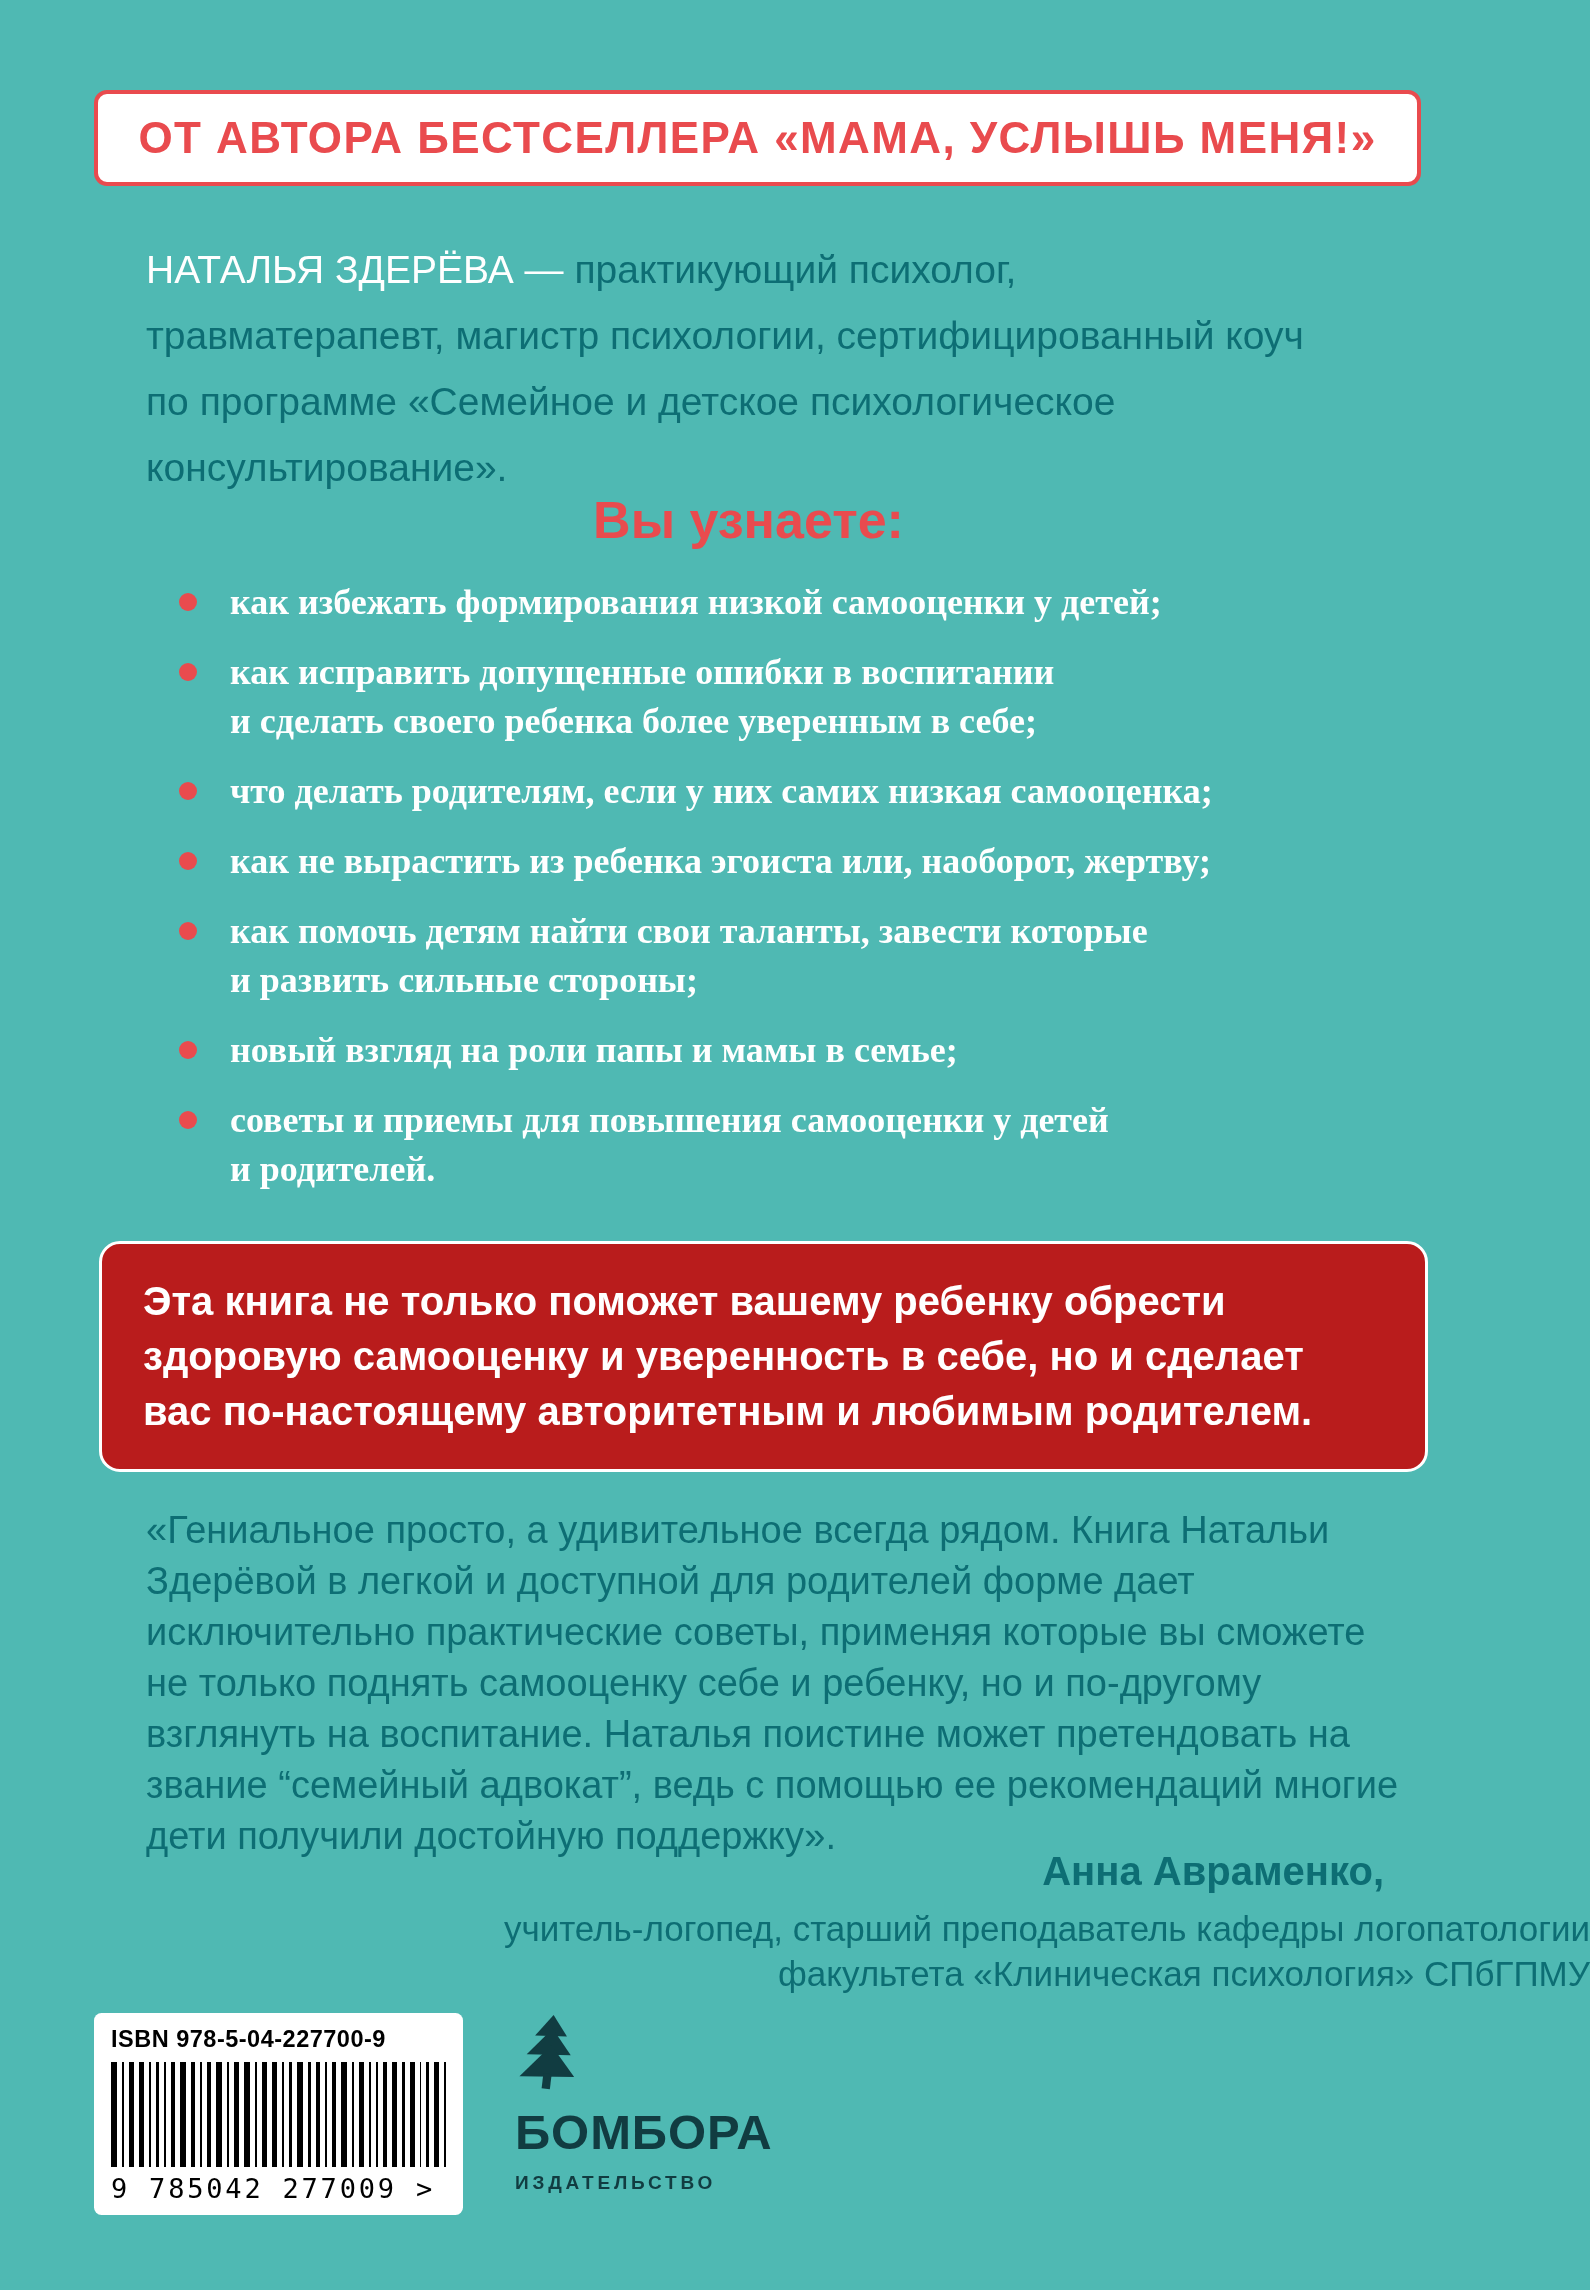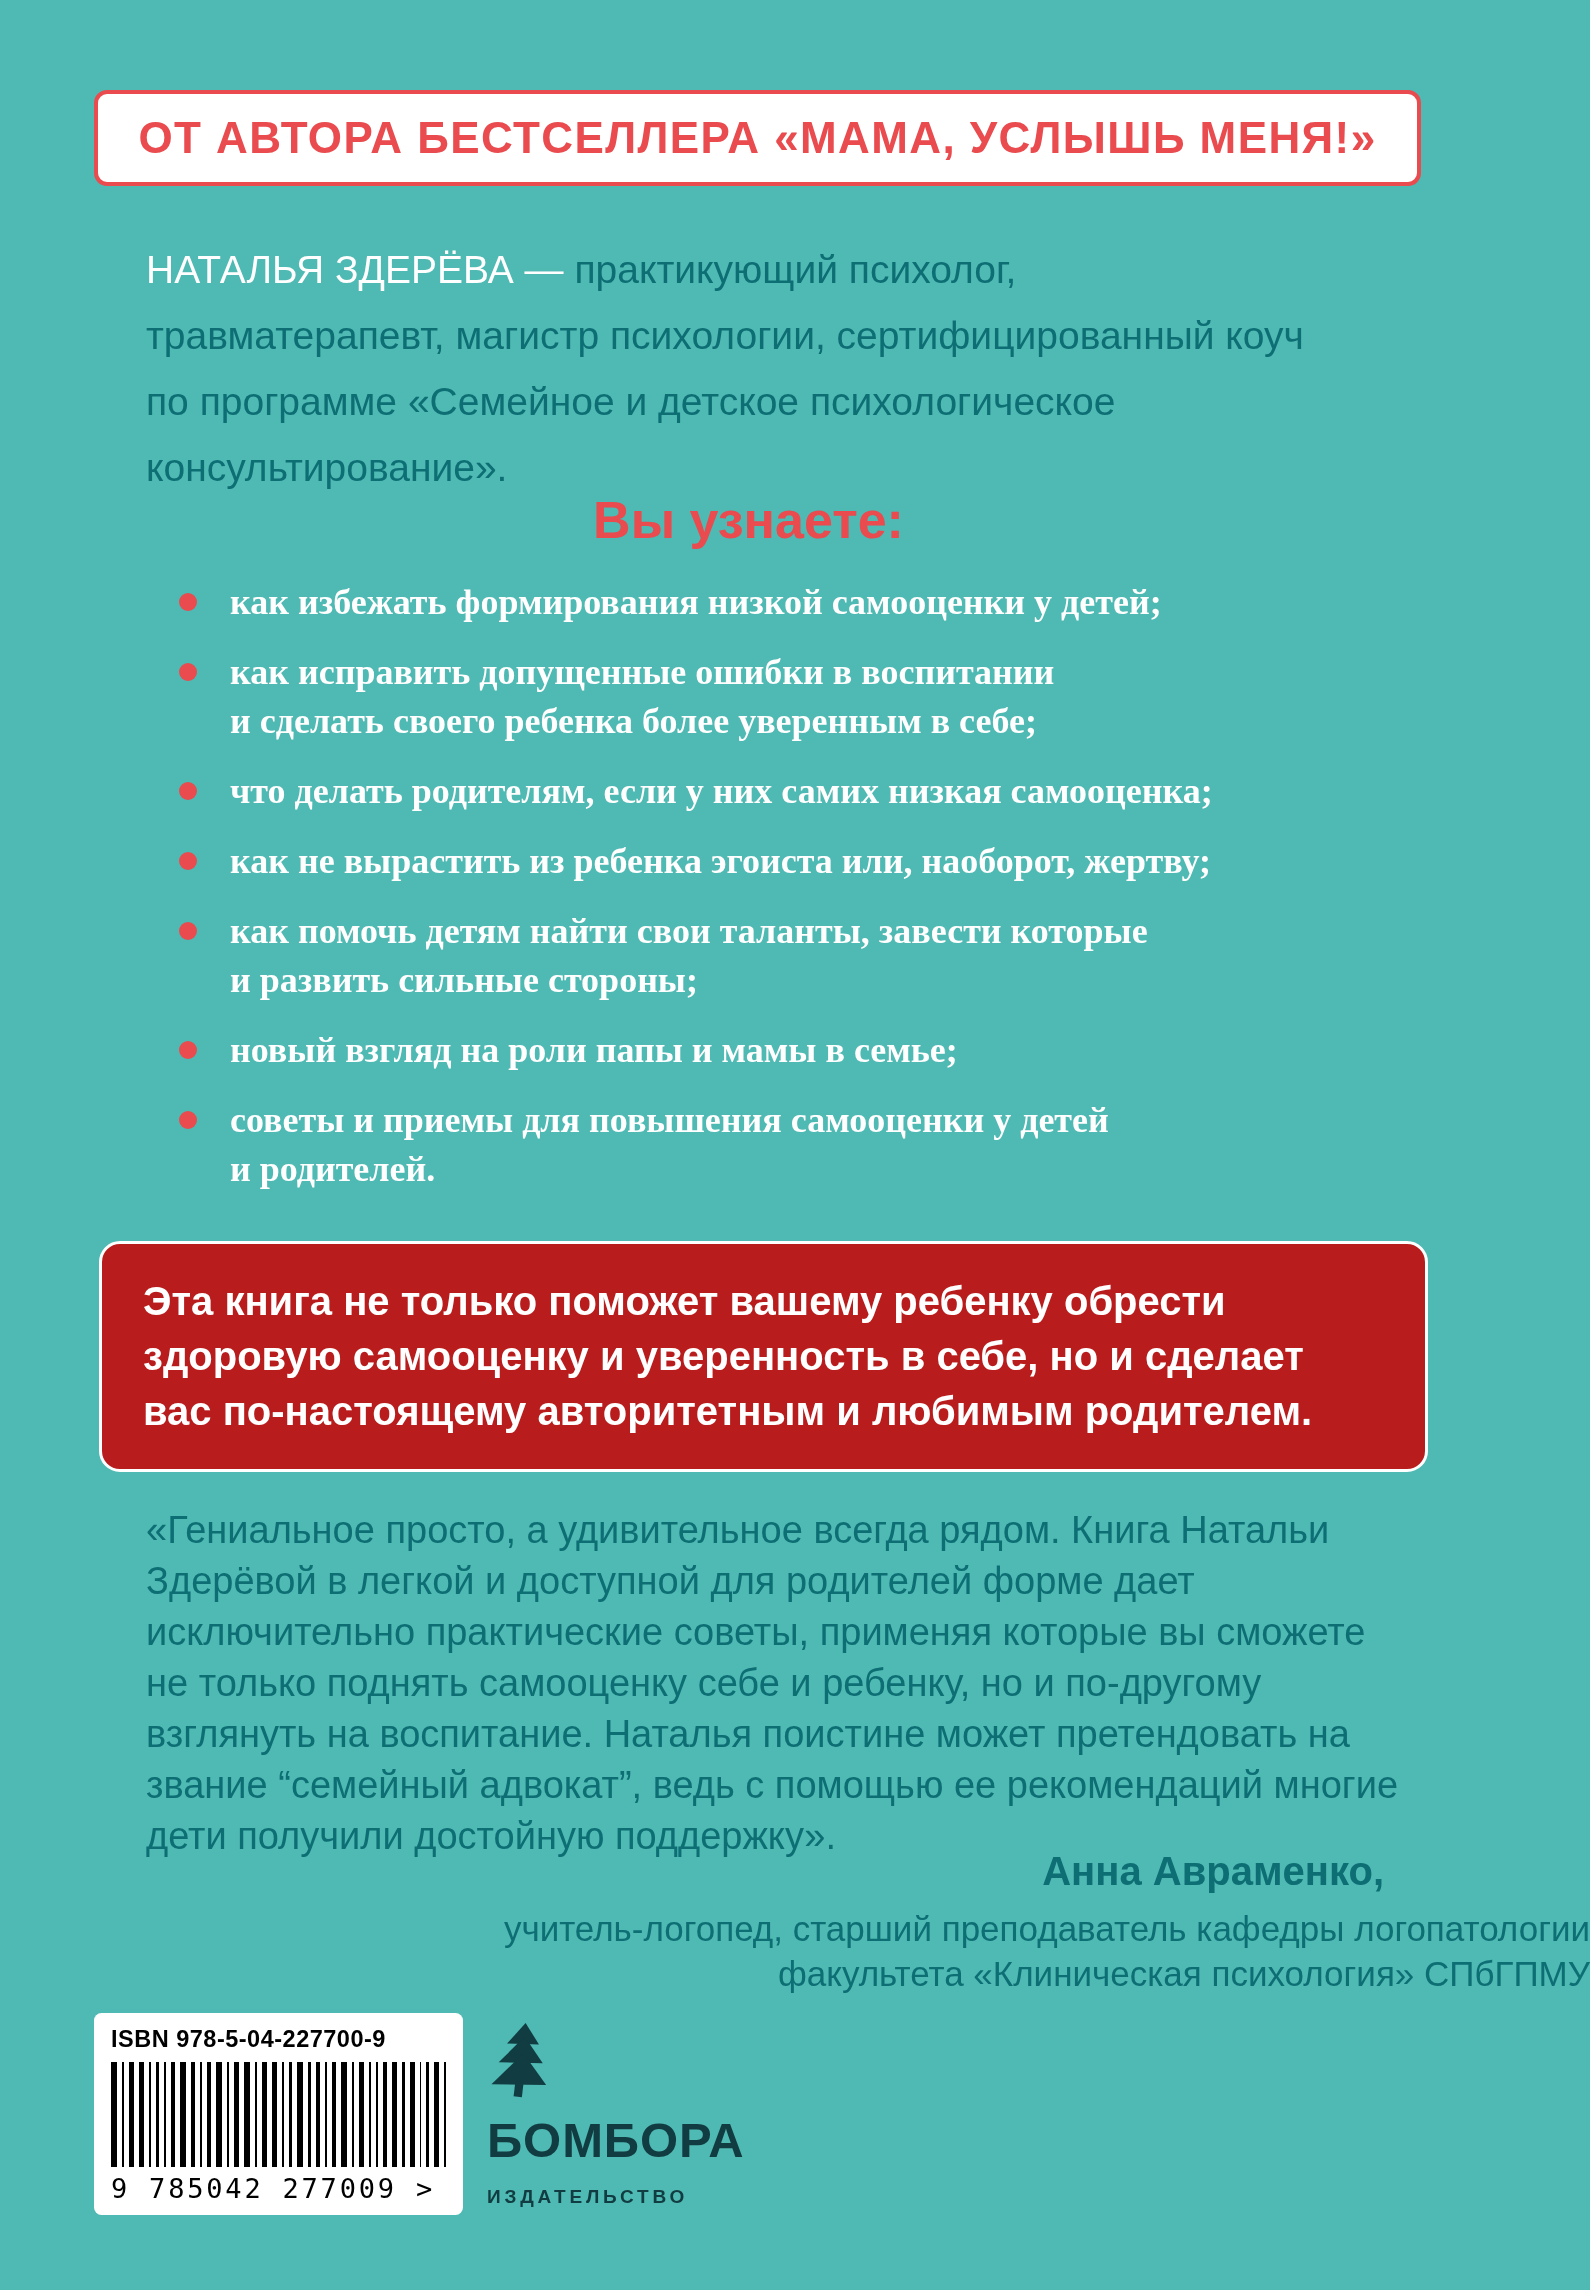"ISBN 978-5-04-227700-9" .footer { align-items: center -> flex-start; gap: 24px -> 52px }
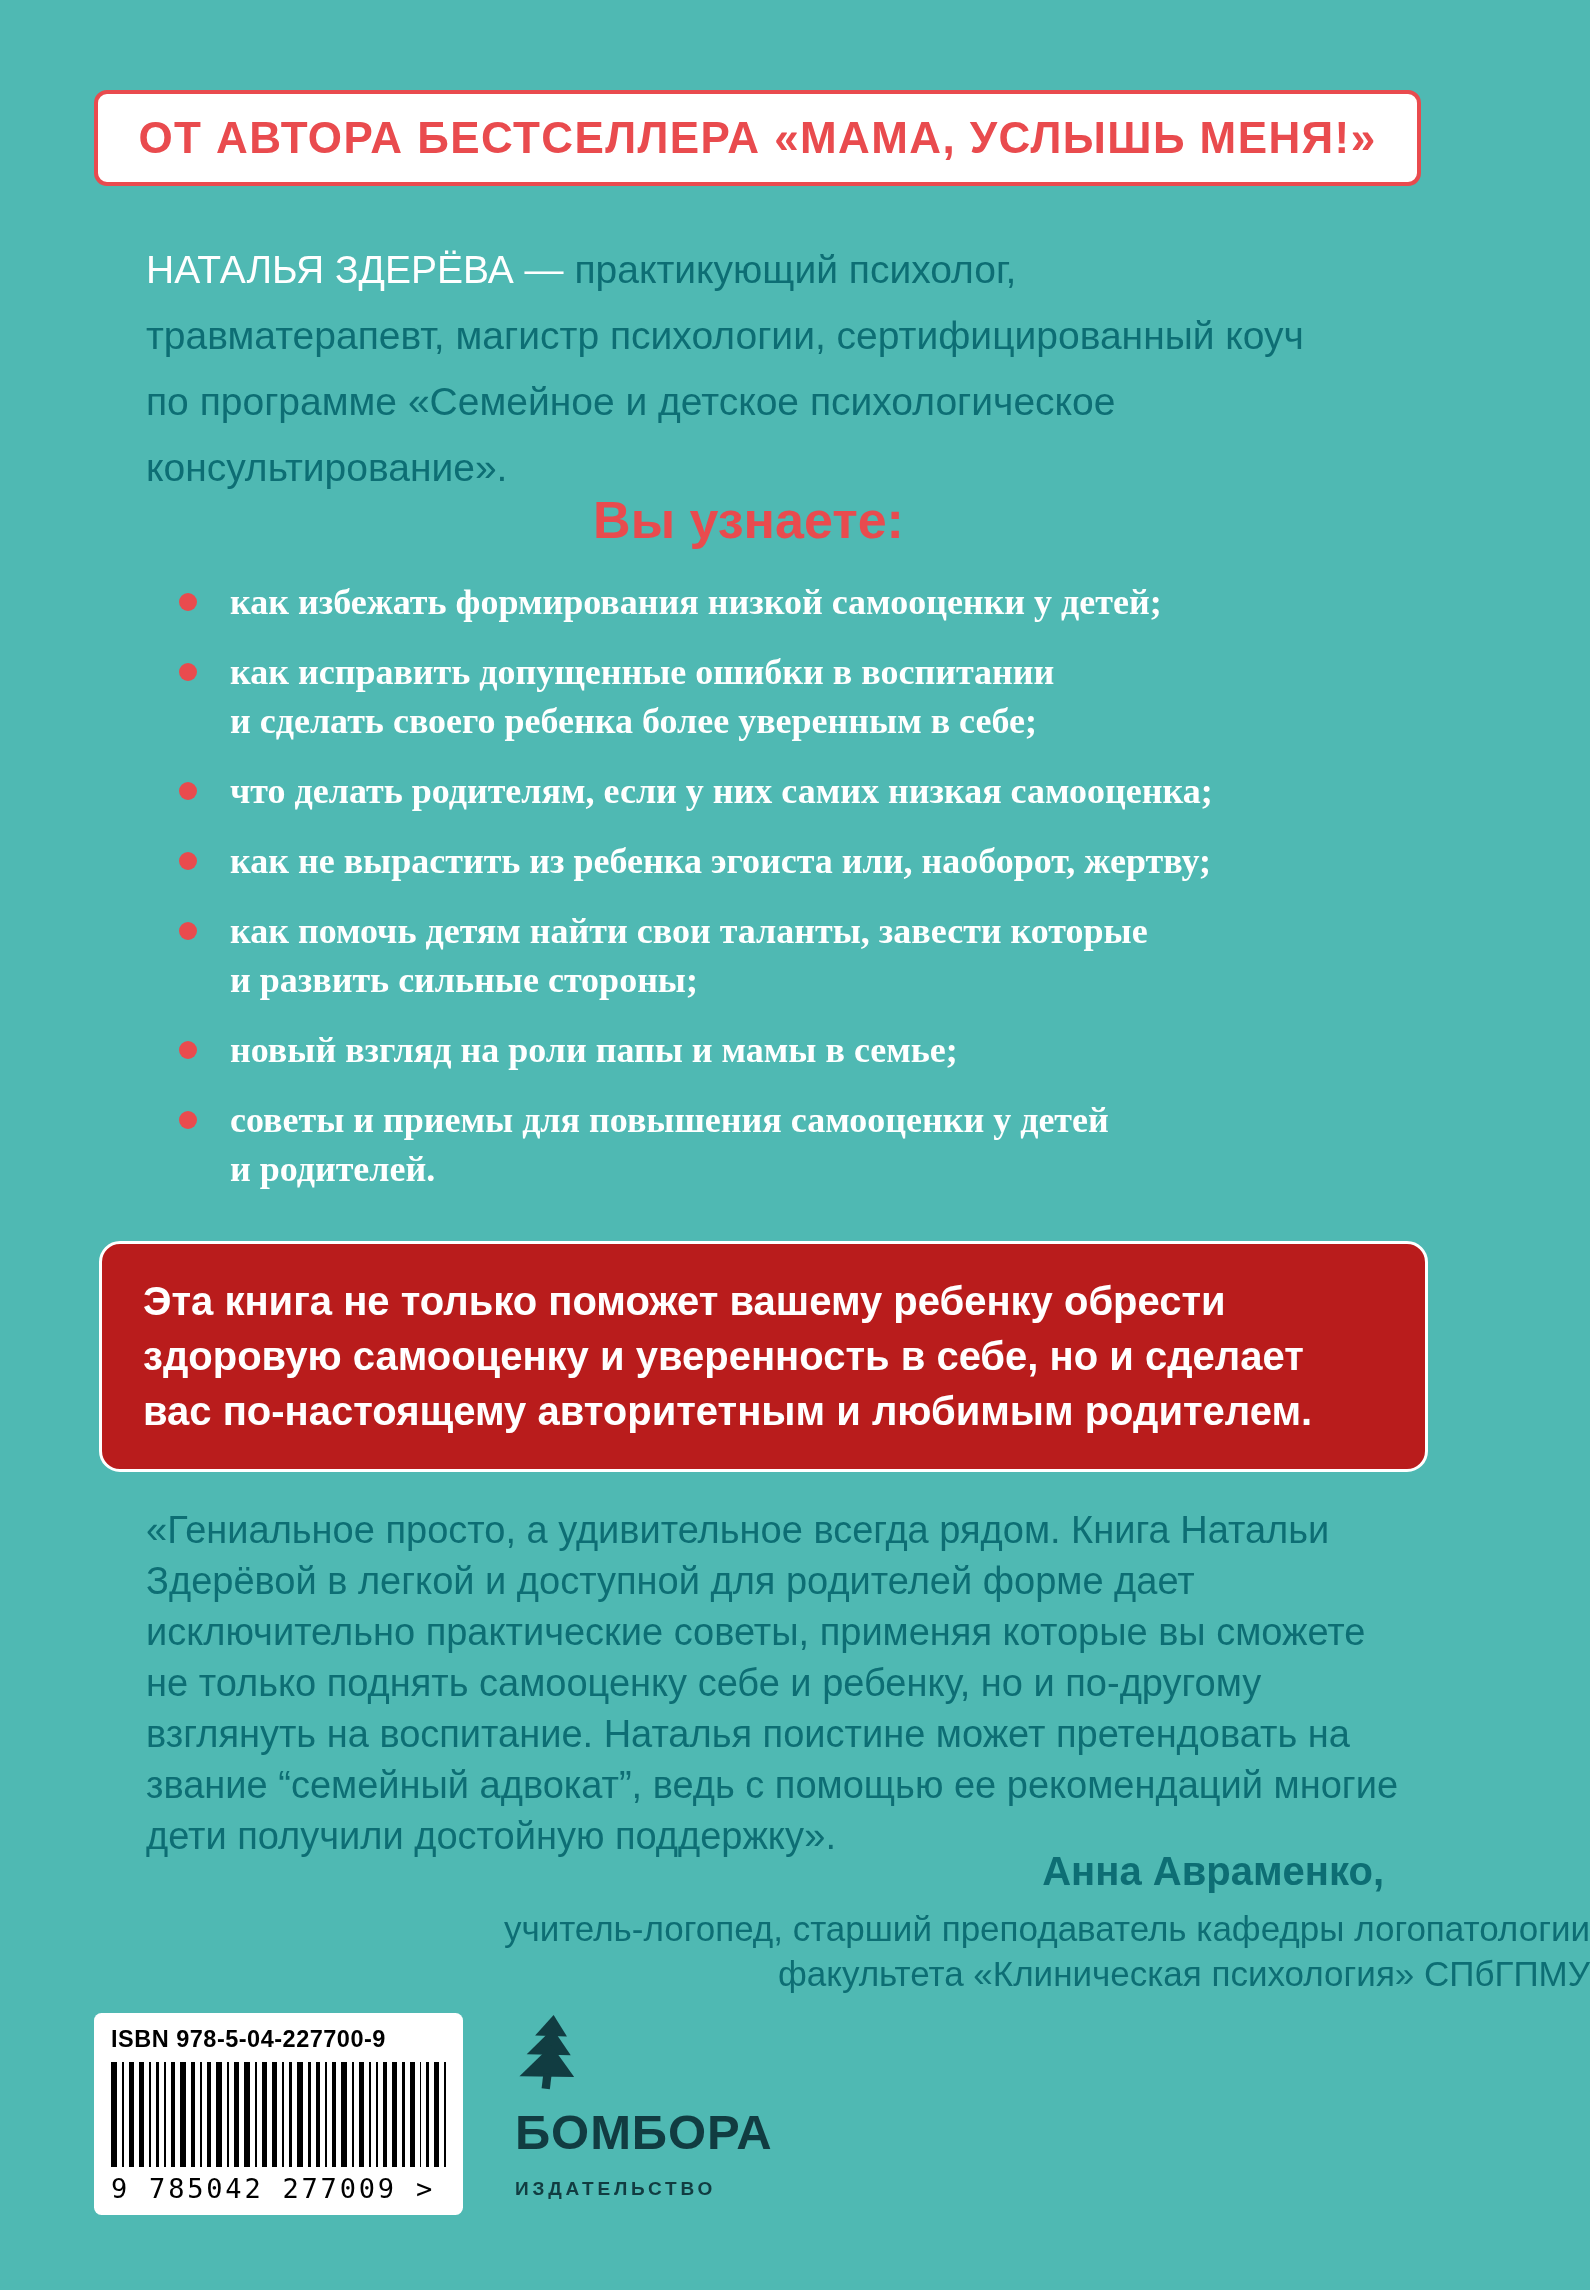"ИЗДАТЕЛЬСТВО" .pub-sub { margin-top: 20px -> 14px }
